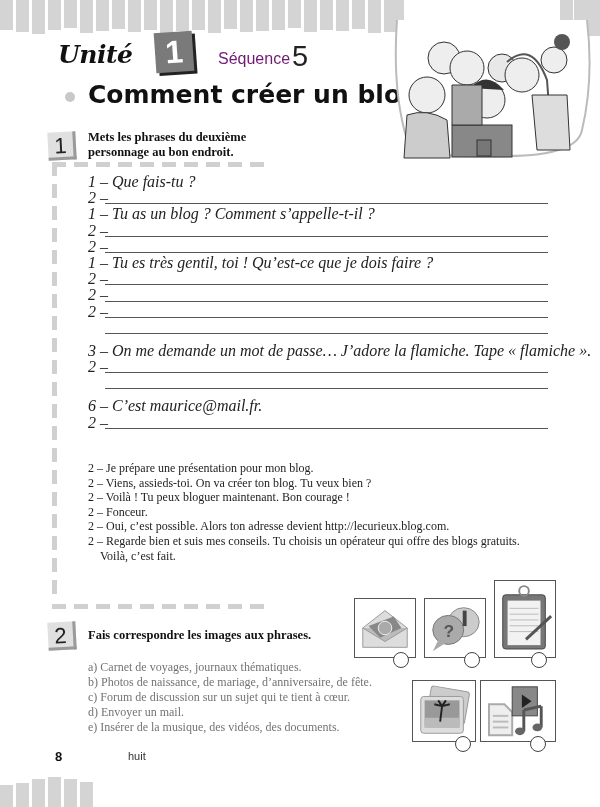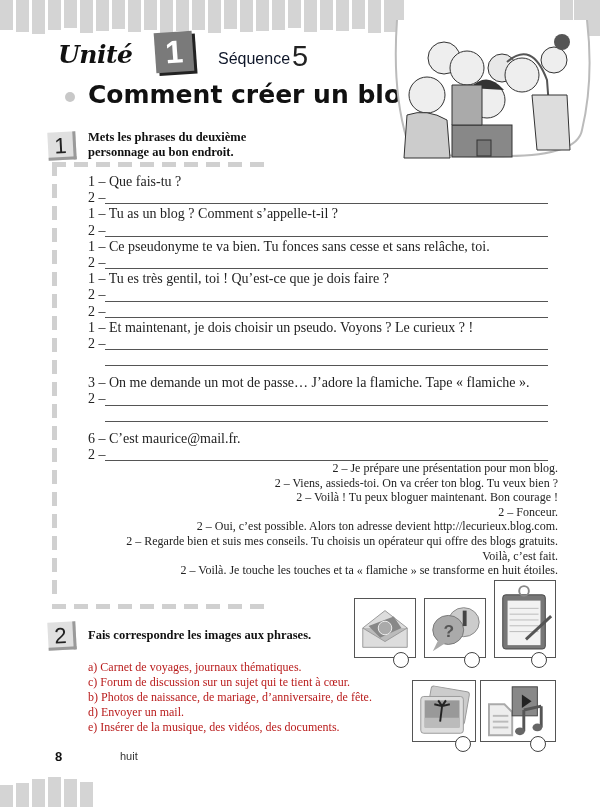"Séquence" .seq-label { color: #0f172a -> #701a75 }
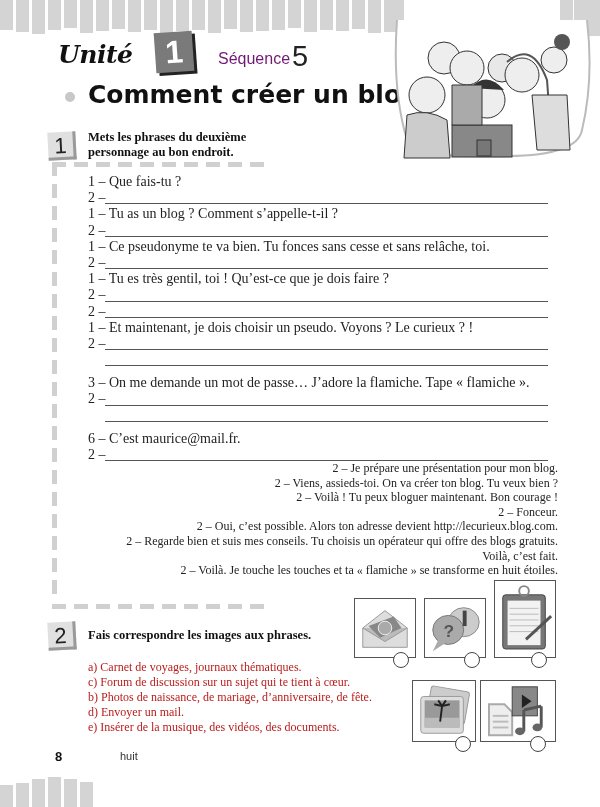"1 – Que fais-tu ?" .lines { font-size: 14px -> 16px; font-style: none -> italic }
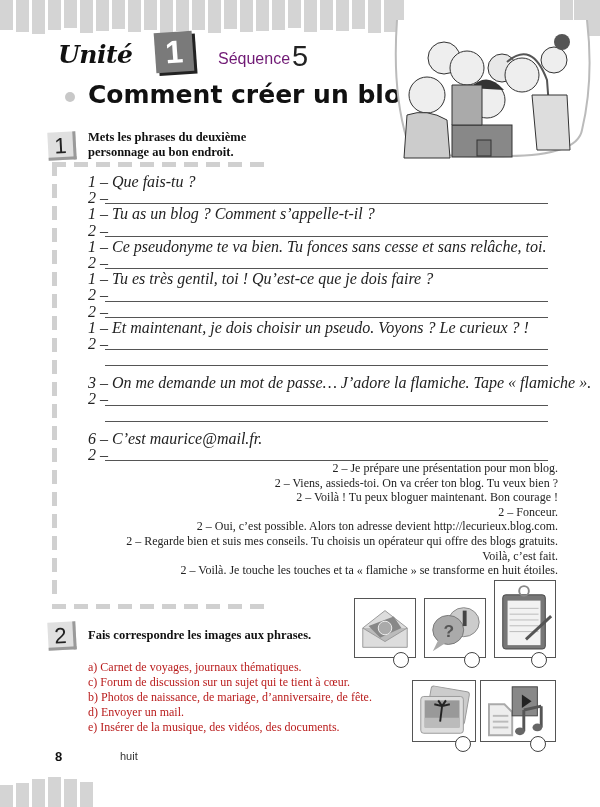"1 – Ce pseudonyme te" div.row { html: <div><span>1 – Ce pseudonyme te va bien. Tu fonces sans cesse et sans relâche, toi.</span></div> -> none }
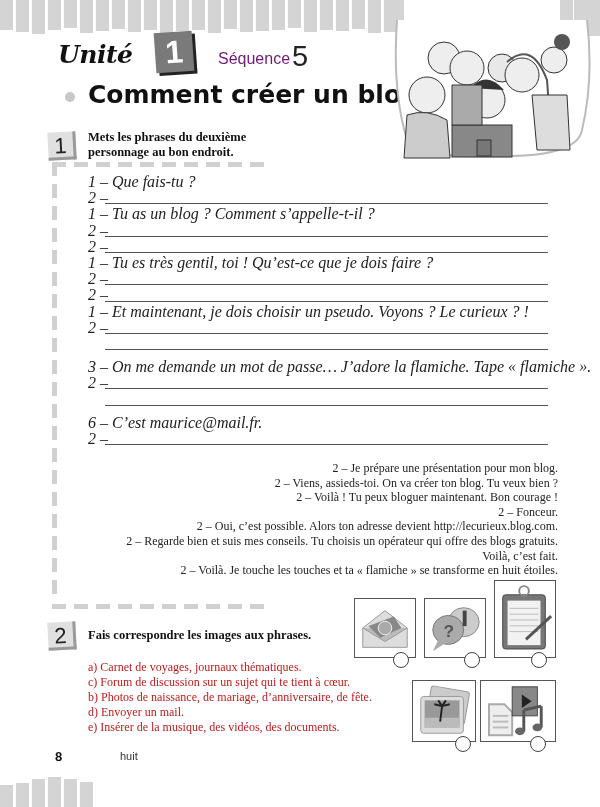"1 – Et maintenant, je" div.row { html: <div><span>1 – Et maintenant, je dois choisir un pseudo. Voyons ? Le curieux ? !</span></div> -> none }
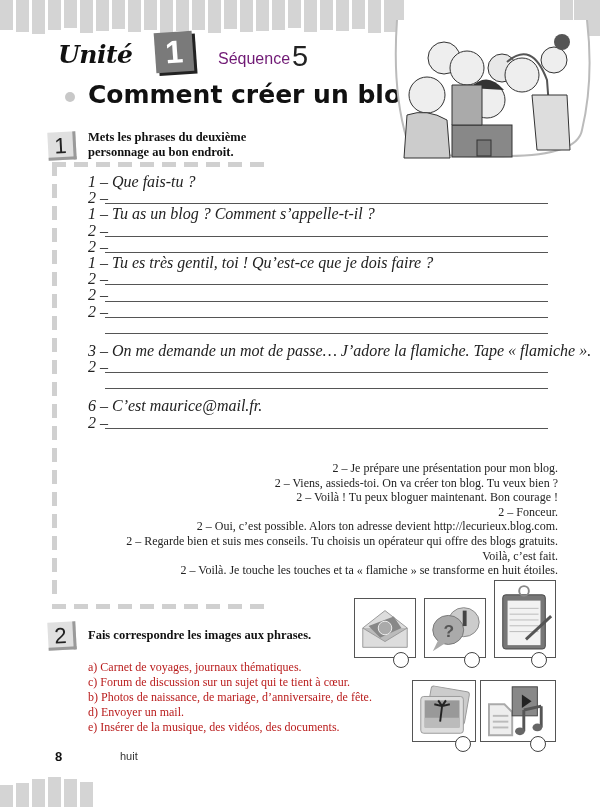"2 – Je prépare une" .options .opt { text-align: right -> none }
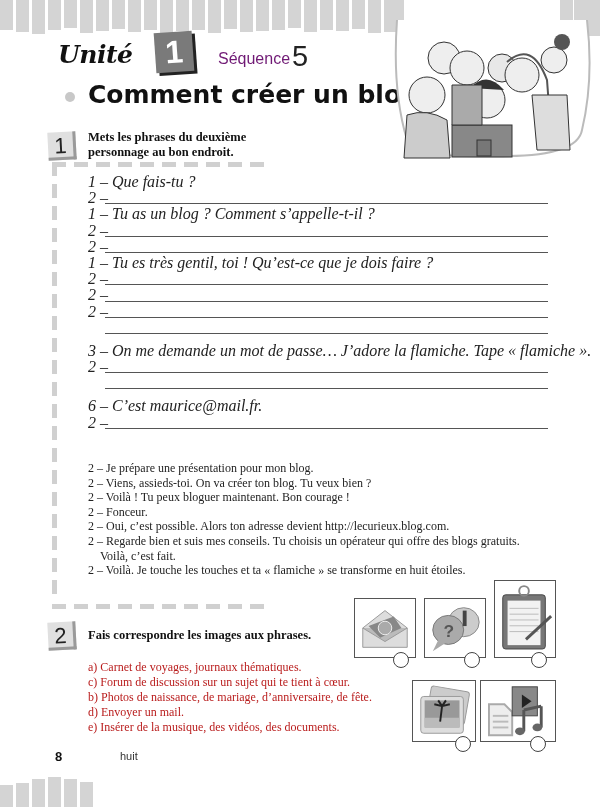"2 – Voilà. Je touche" div.opt { html: <div>2 – Voilà. Je touche les touches et ta « flamiche » se transforme en huit étoiles.</div> -> none }
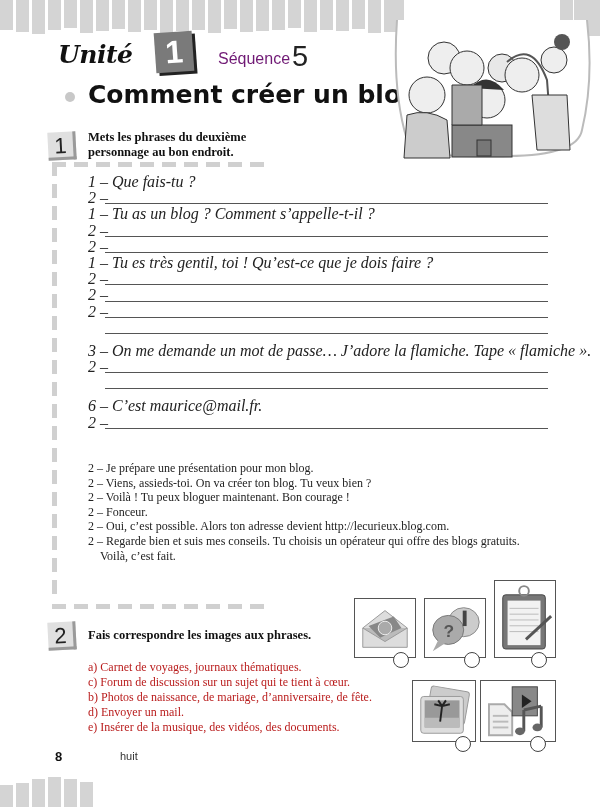"a) Carnet de voyages, journaux" .ex2-list { color: #b91c1c -> #737373 }
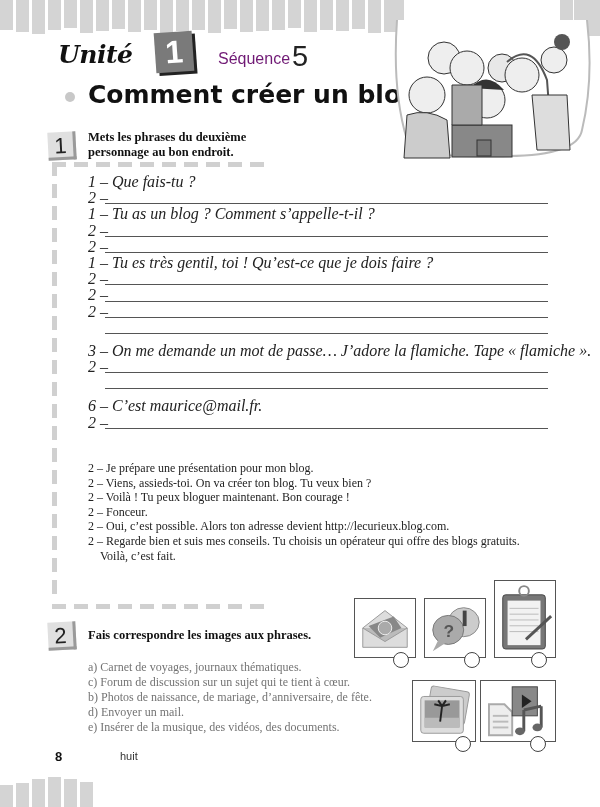"c) Forum de discussion sur" div { order: before "b) Photos de naissance, de" -> after "b) Photos de naissance, de" }
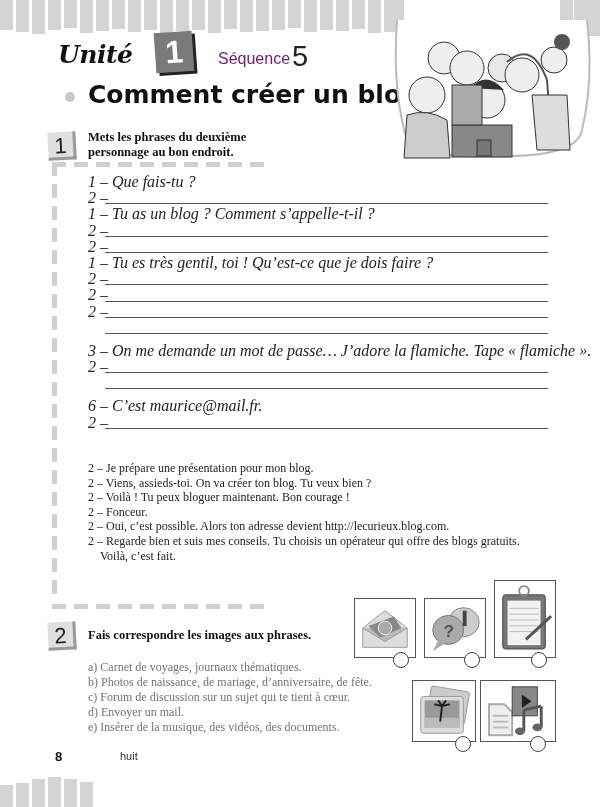"huit" .page-word { left: 75px -> 83px }
